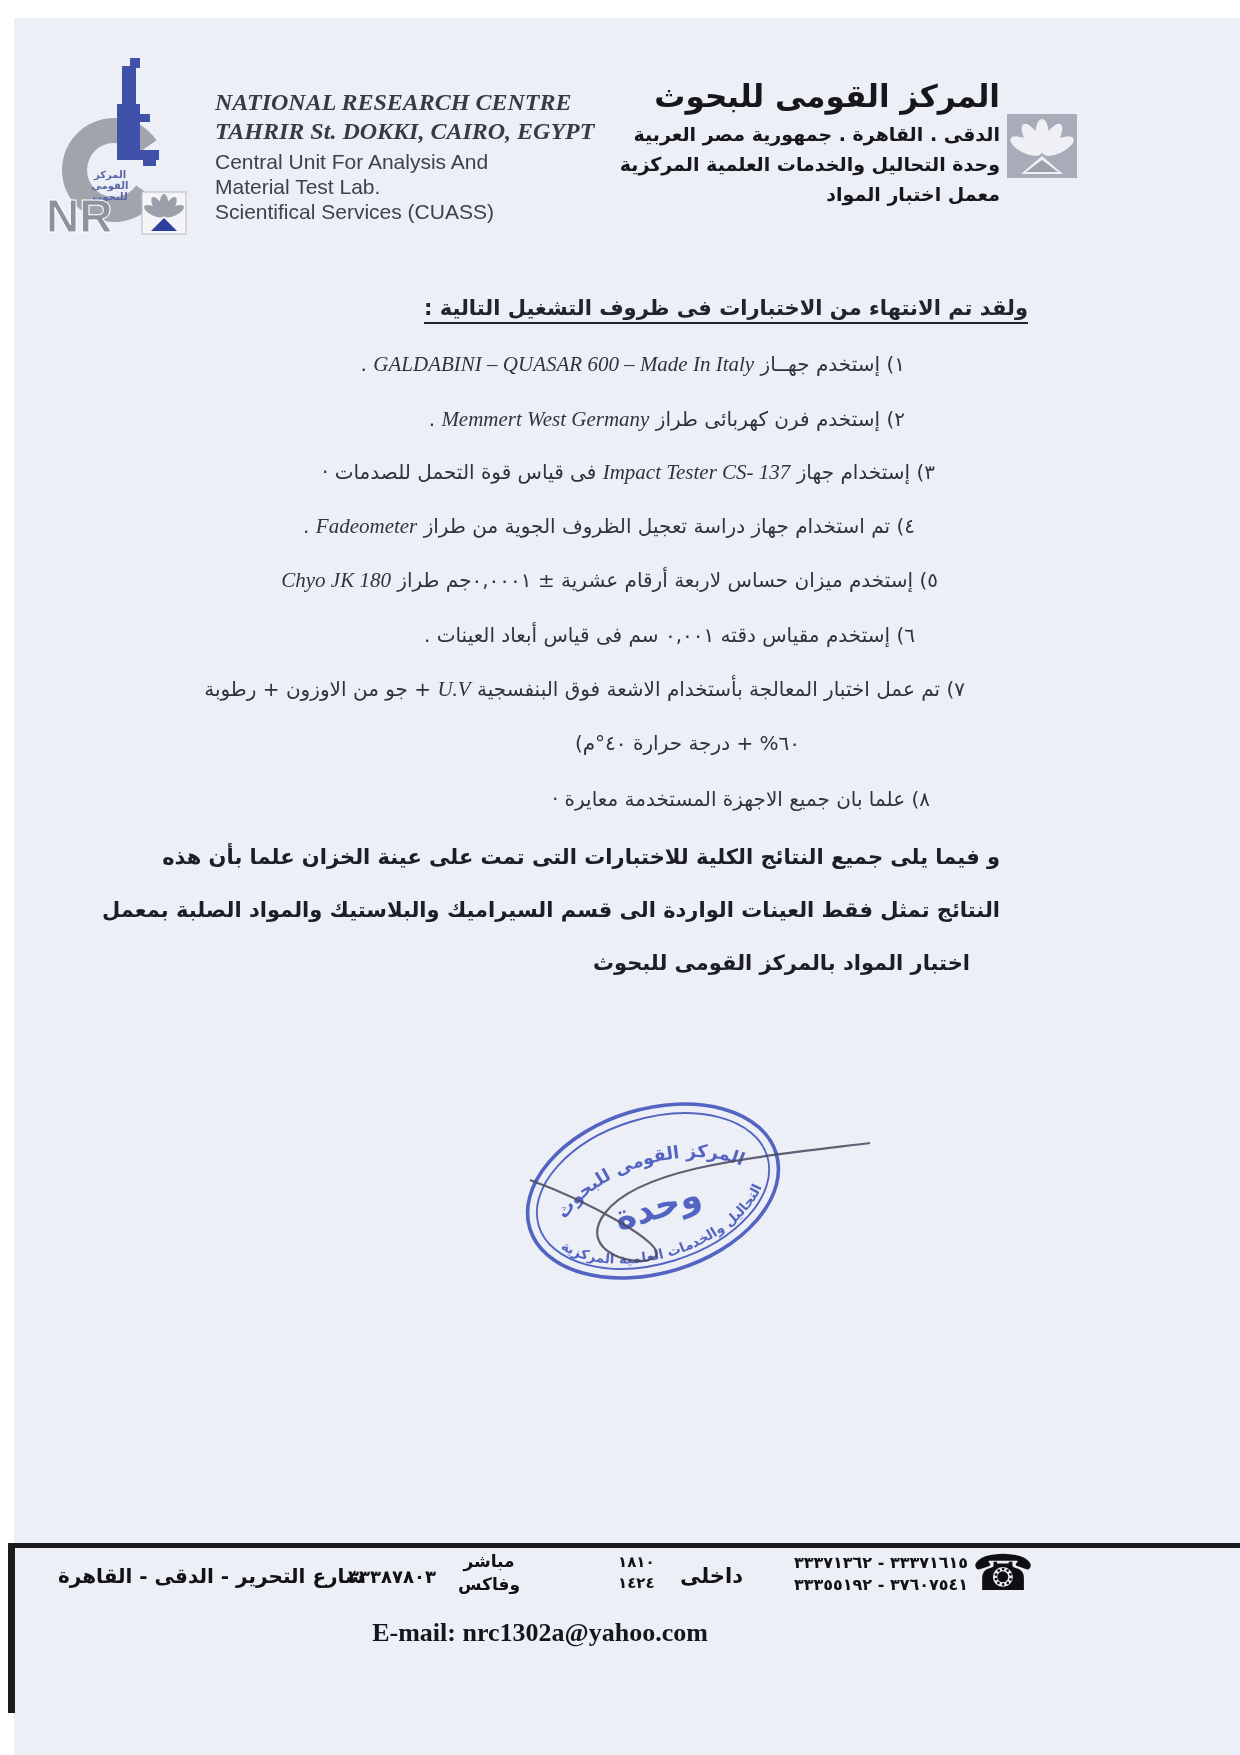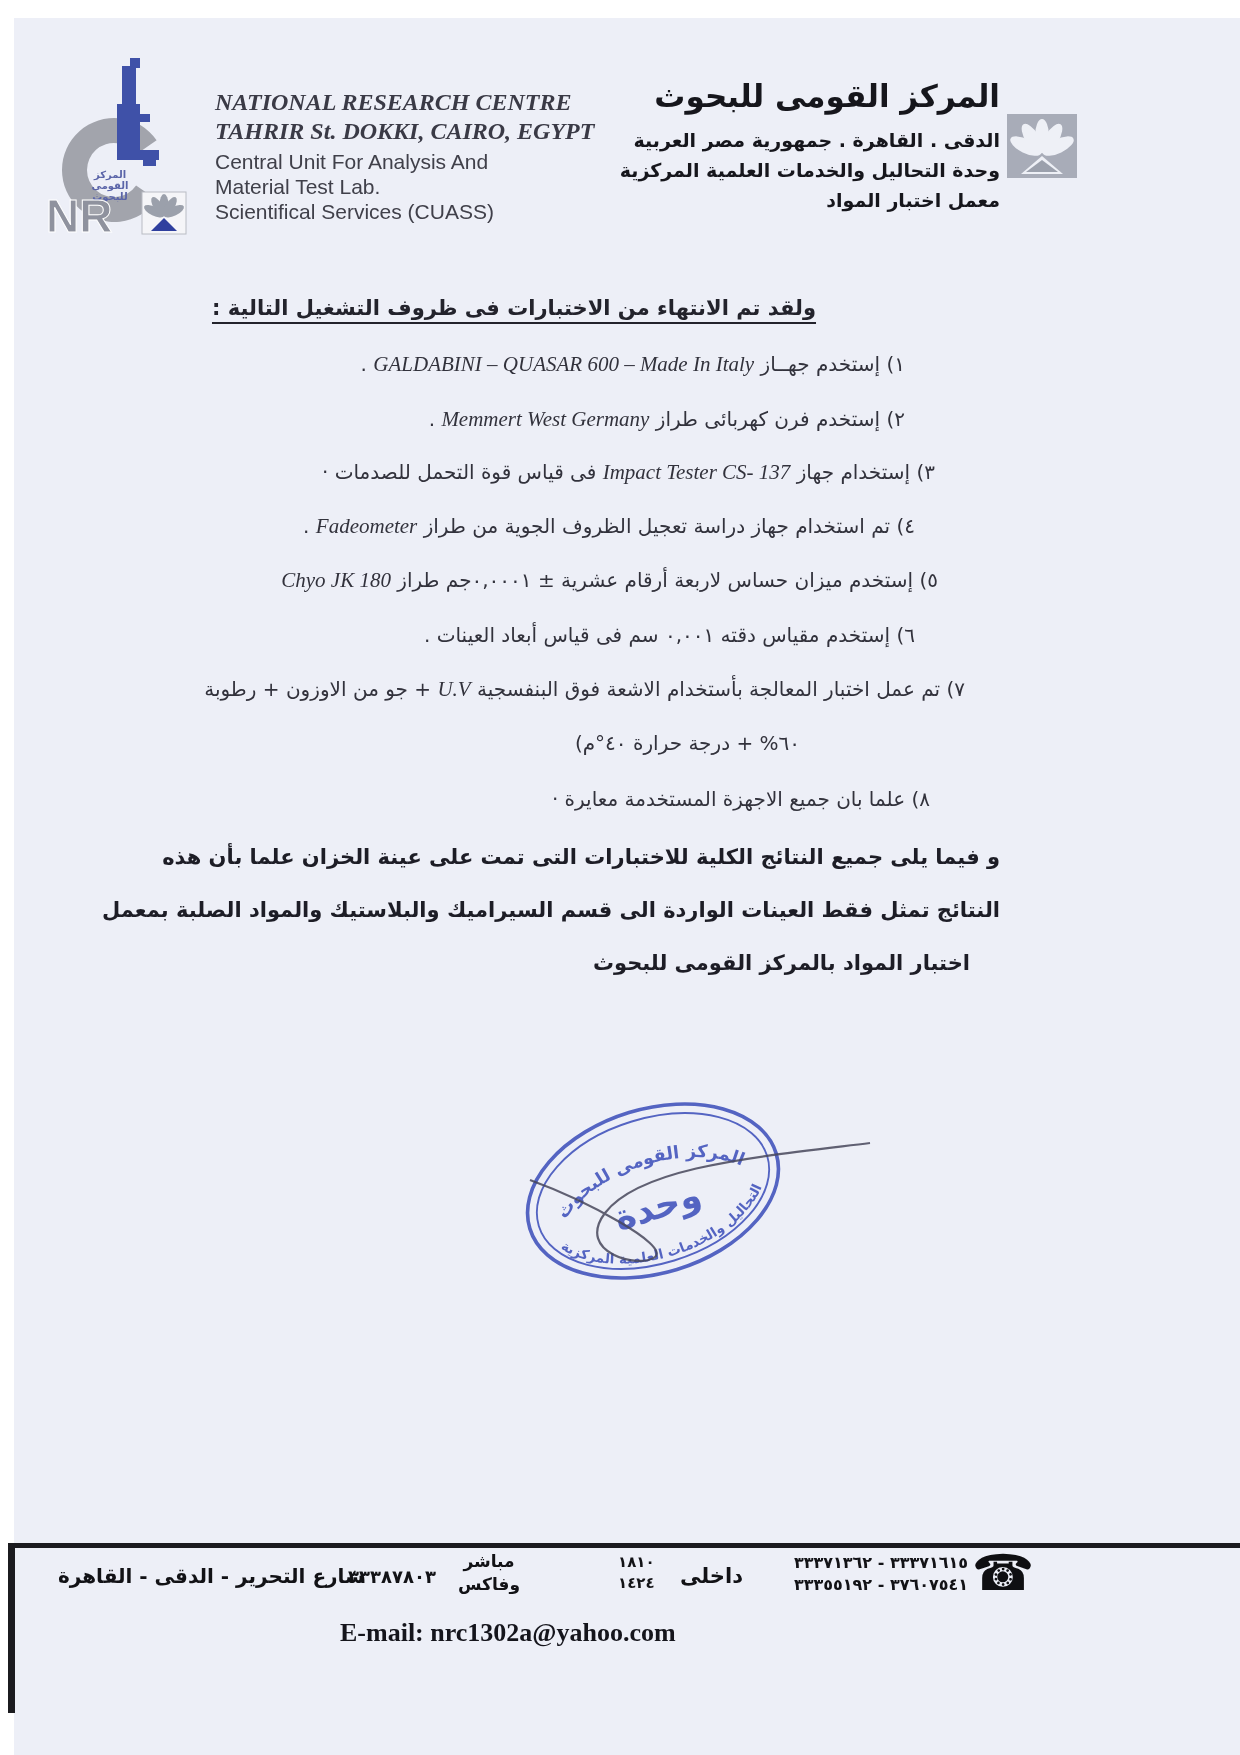"الدقى . القاهرة . جمهورية" div.t2 { margin-top: 9px -> 3px }
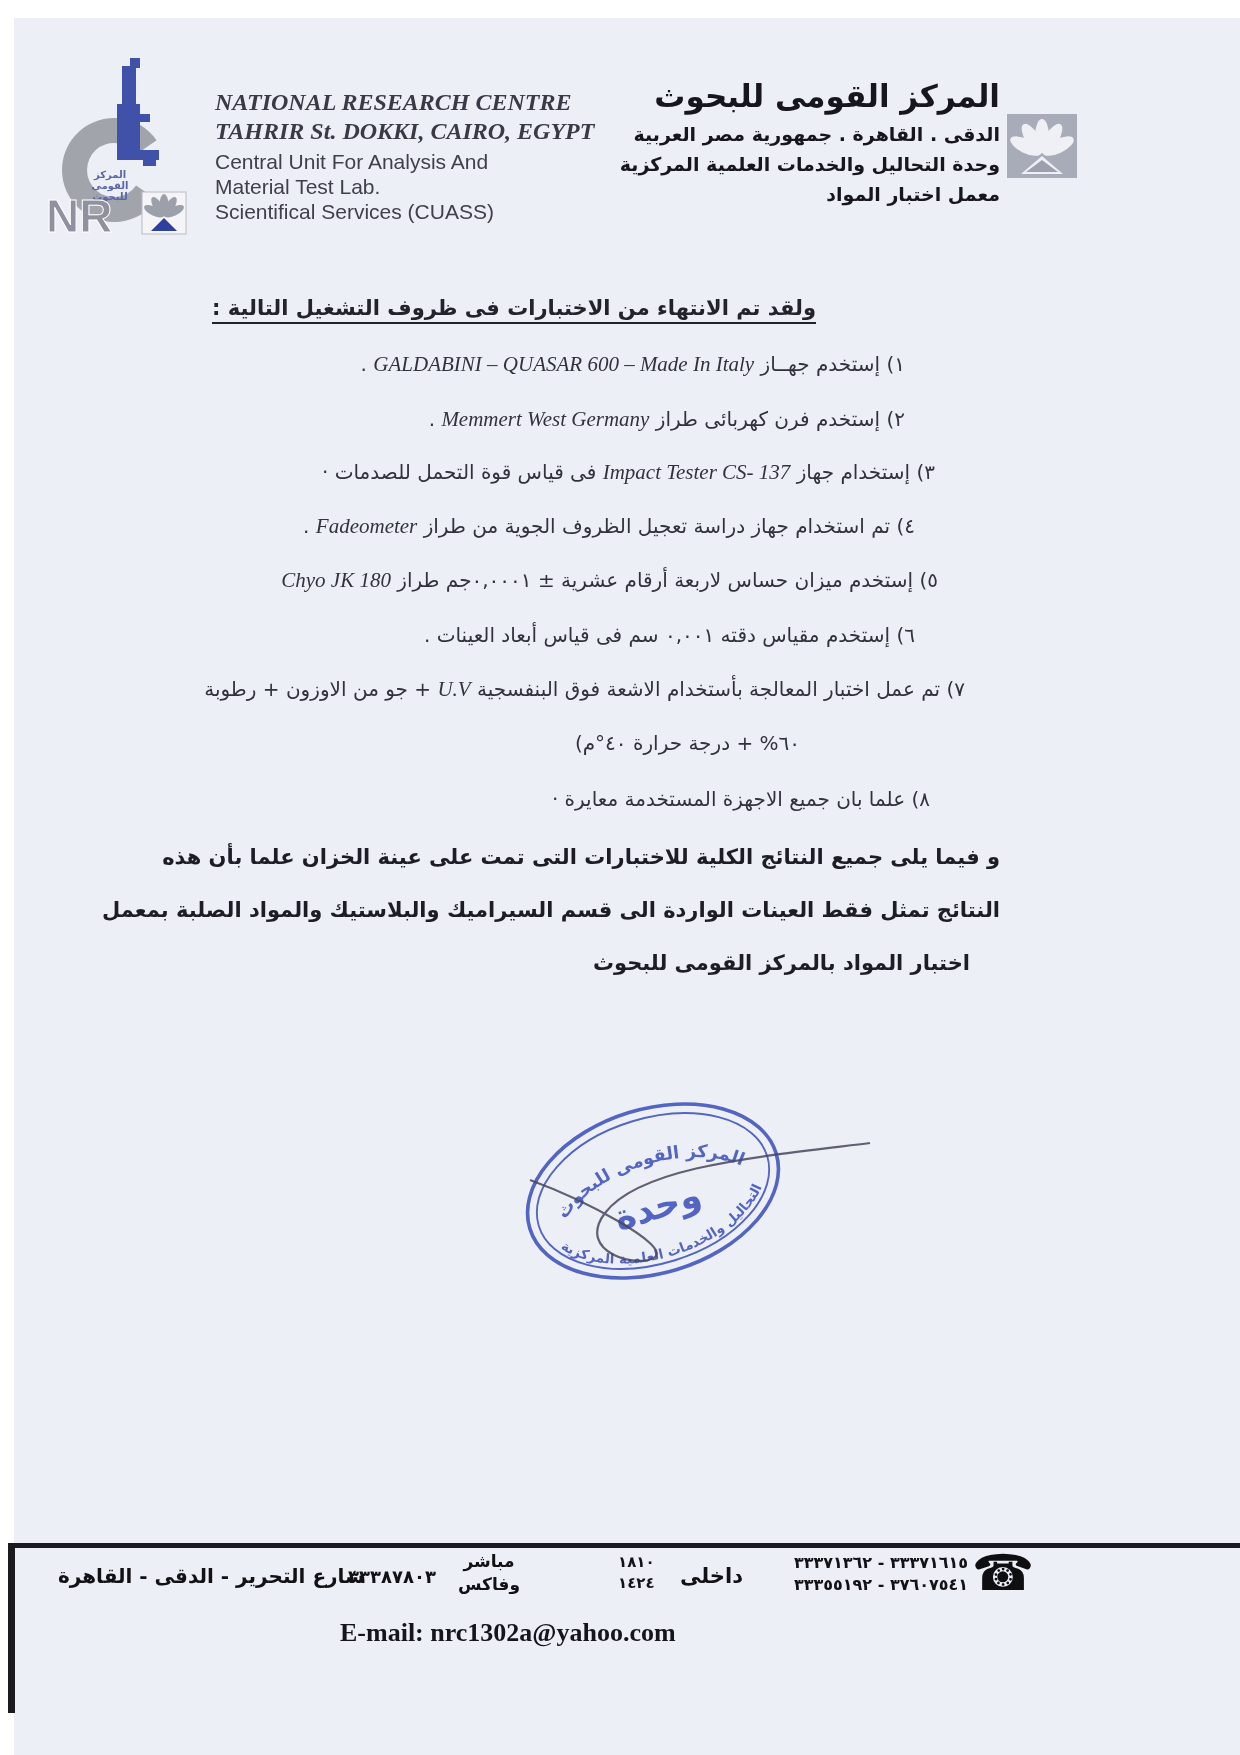"ولقد تم الانتهاء من الاختبارات" div.abs { text-align: center -> right }
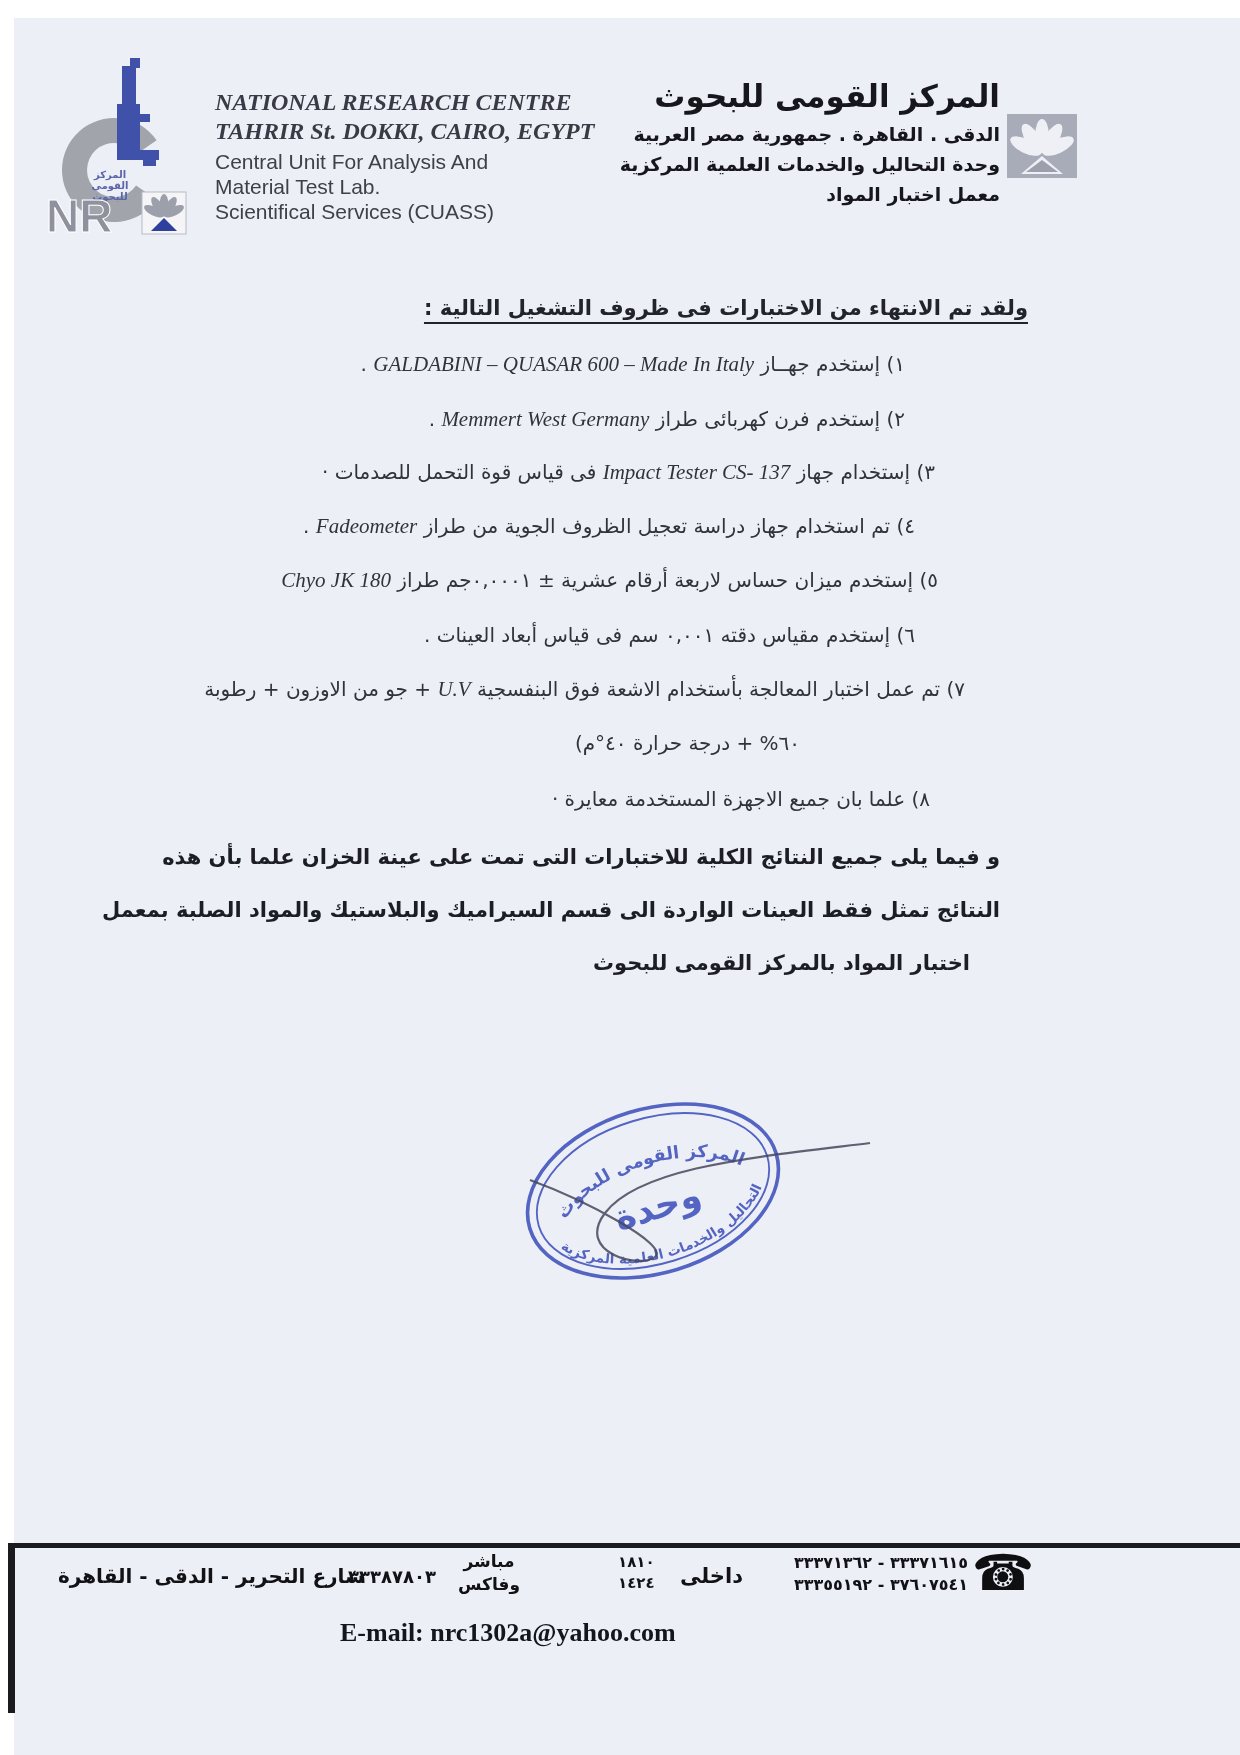"E-mail: nrc1302a@yahoo.com" div.abs { text-align: none -> center }
